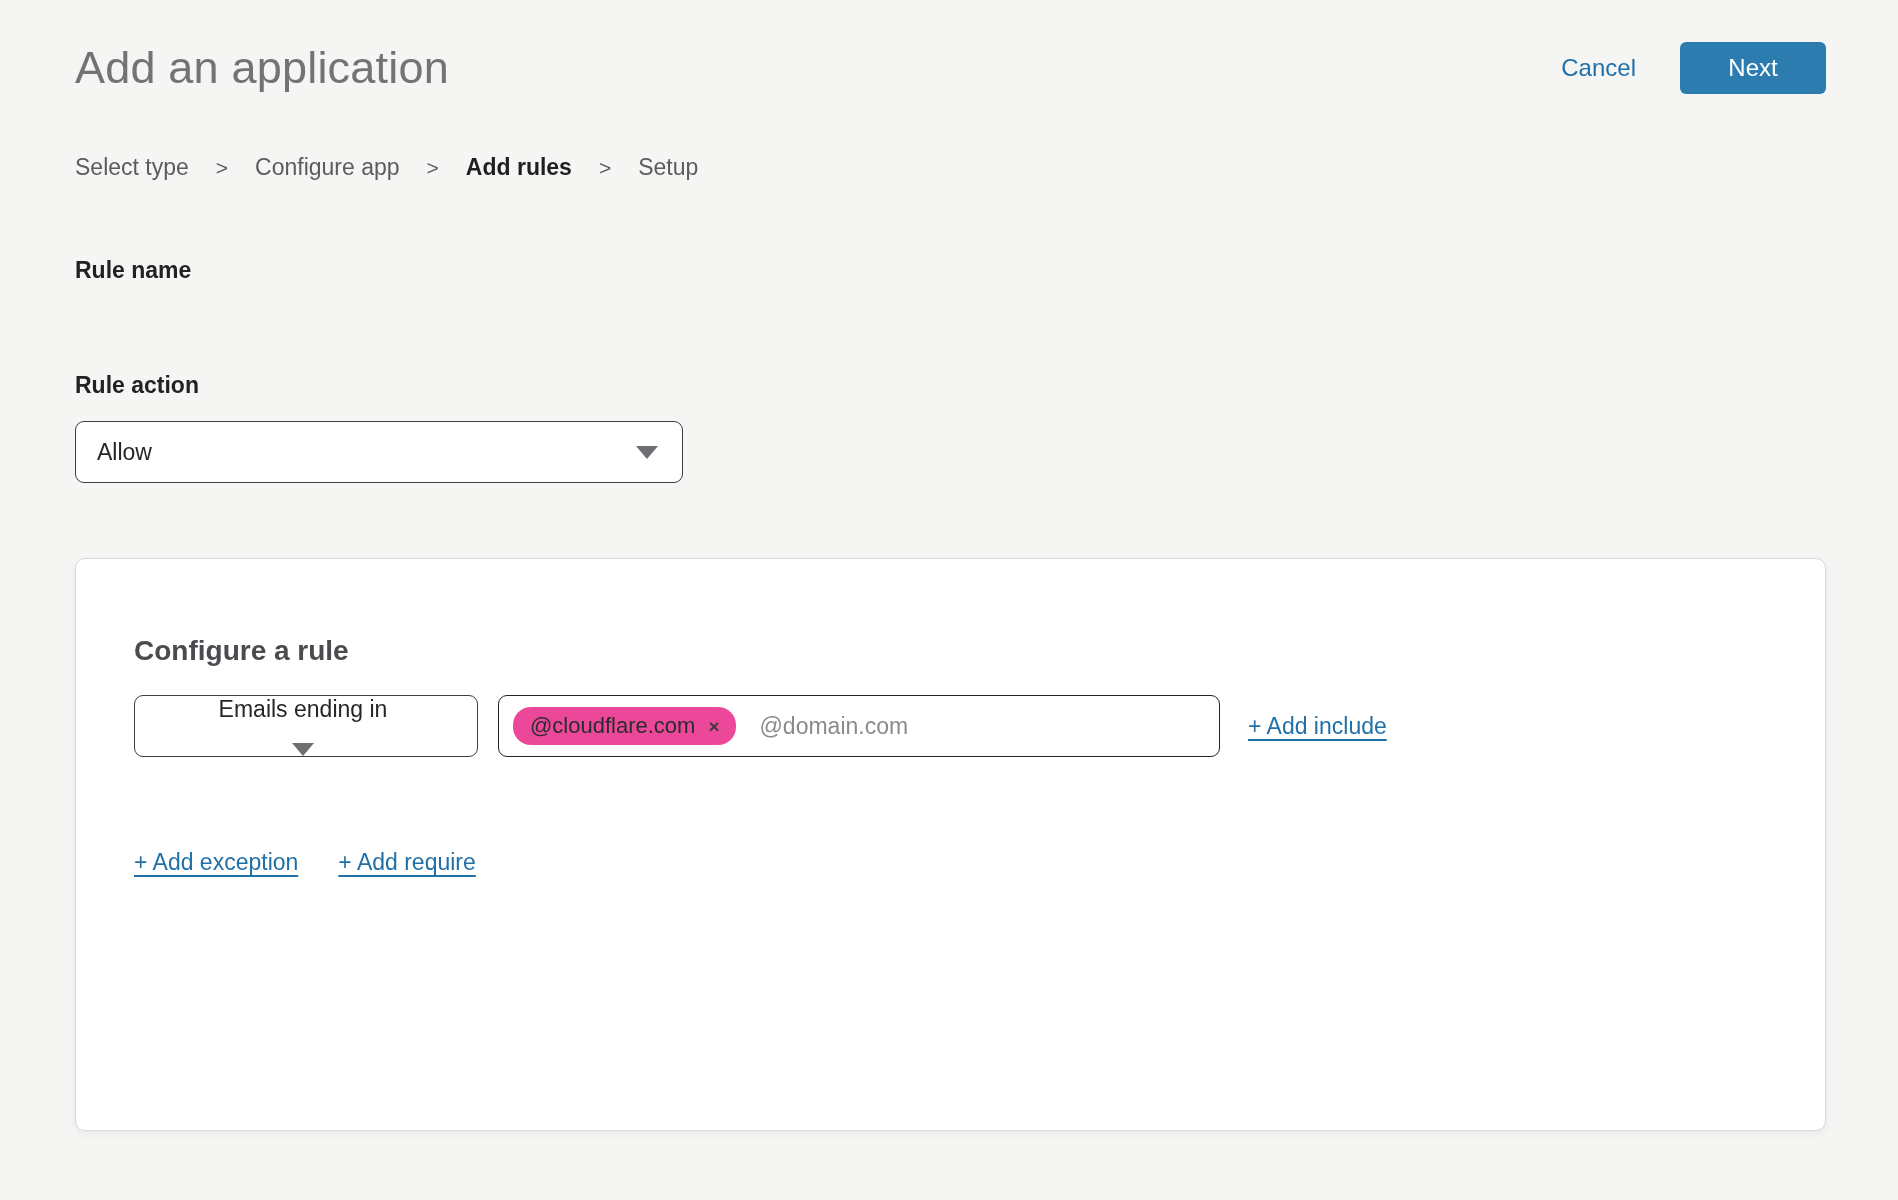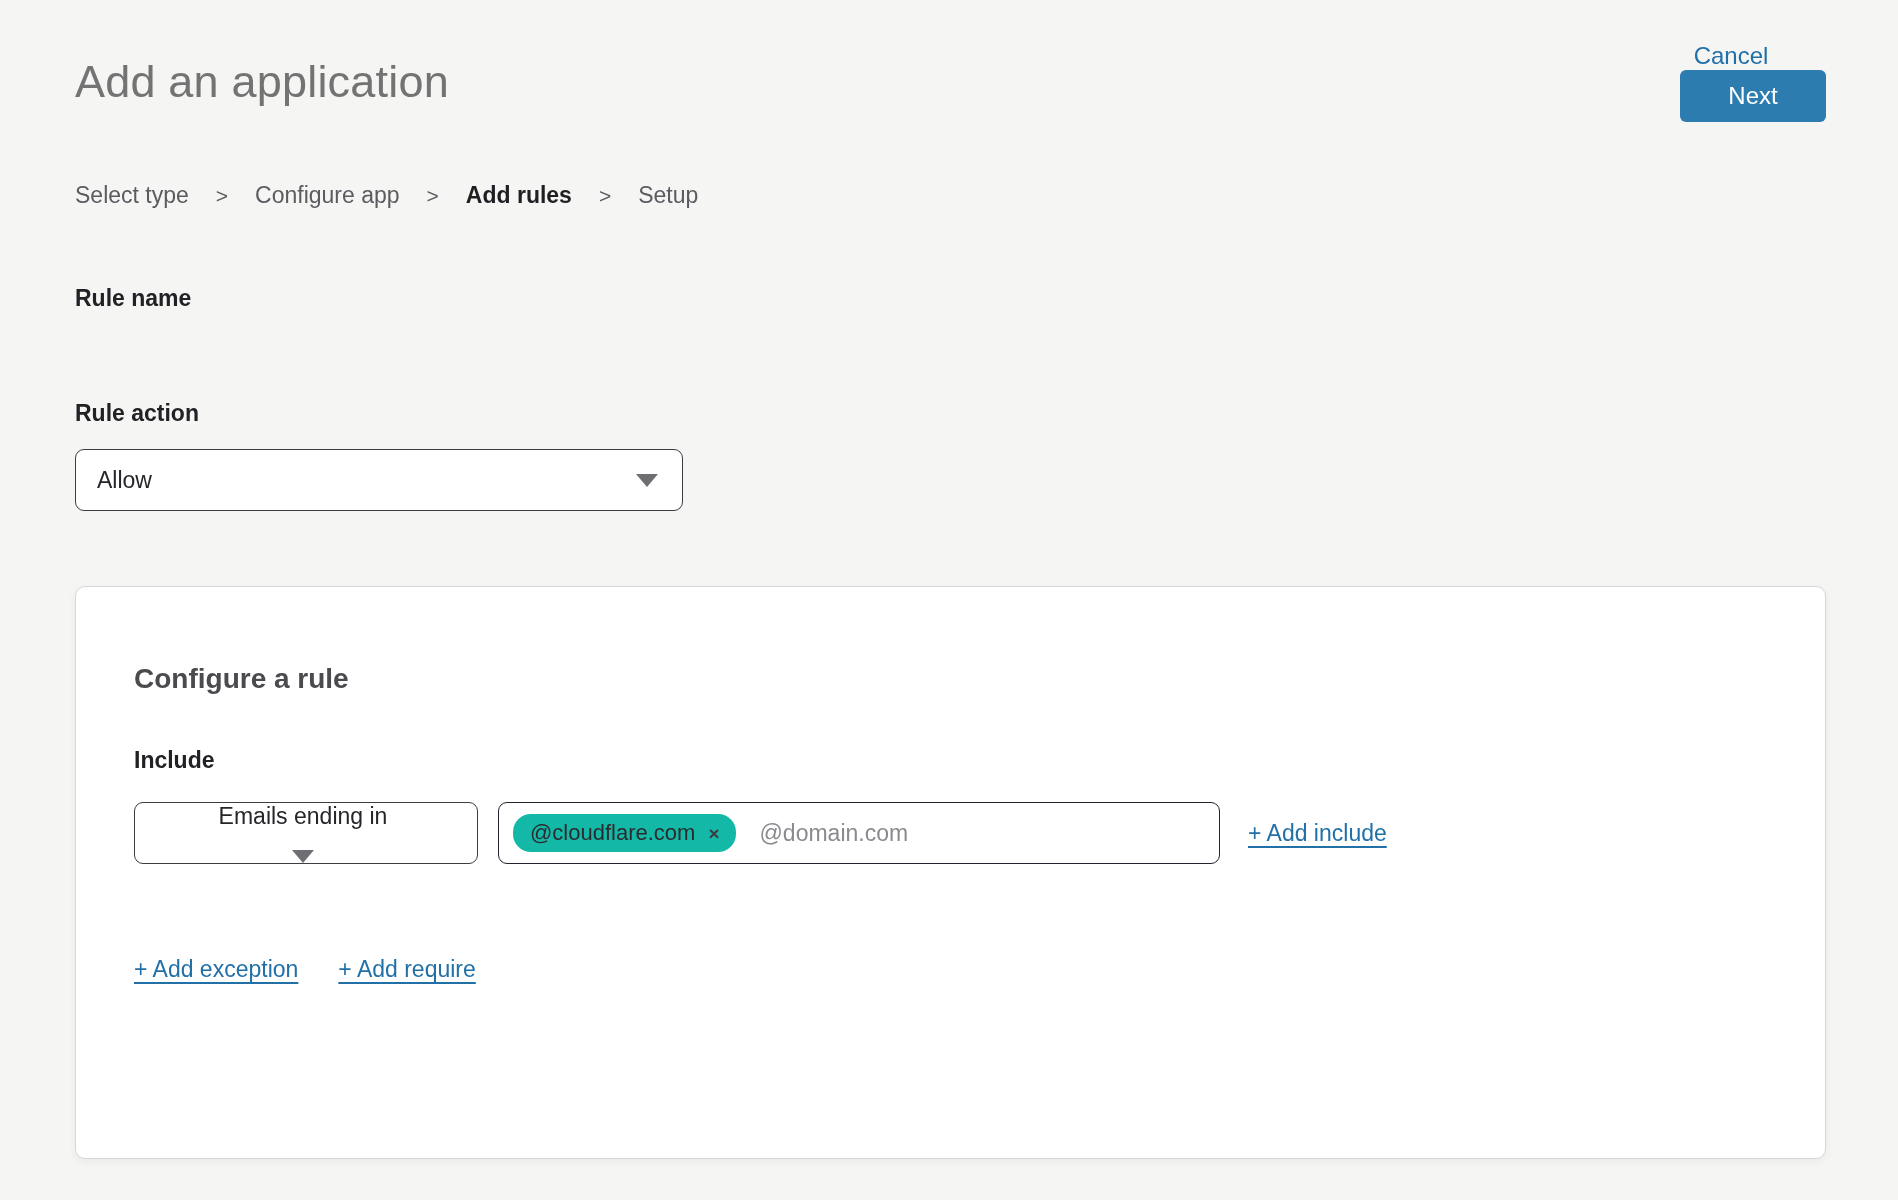"Cancel" .header-actions { flex-direction: column -> none }
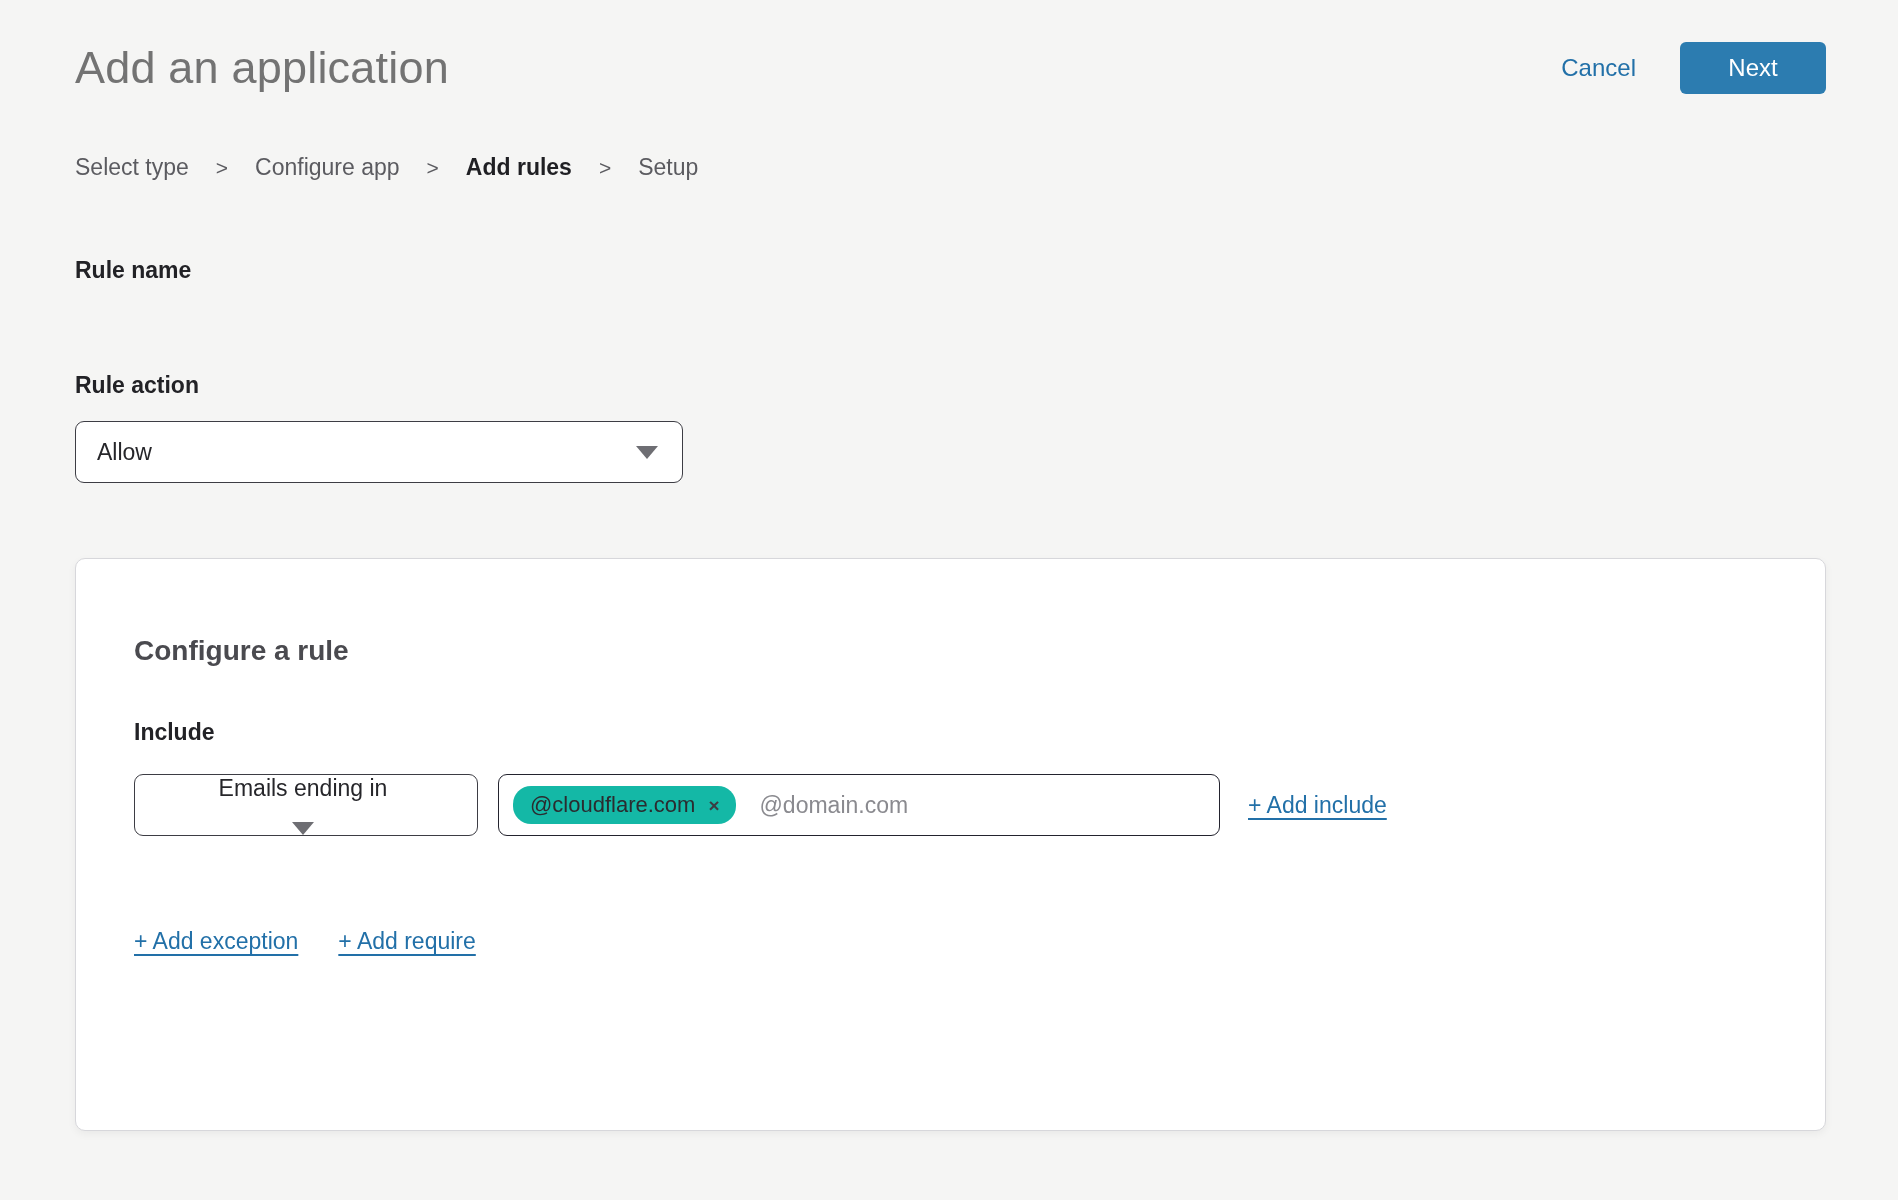"Include" div.include-label { html: <div>Include</div> -> none }
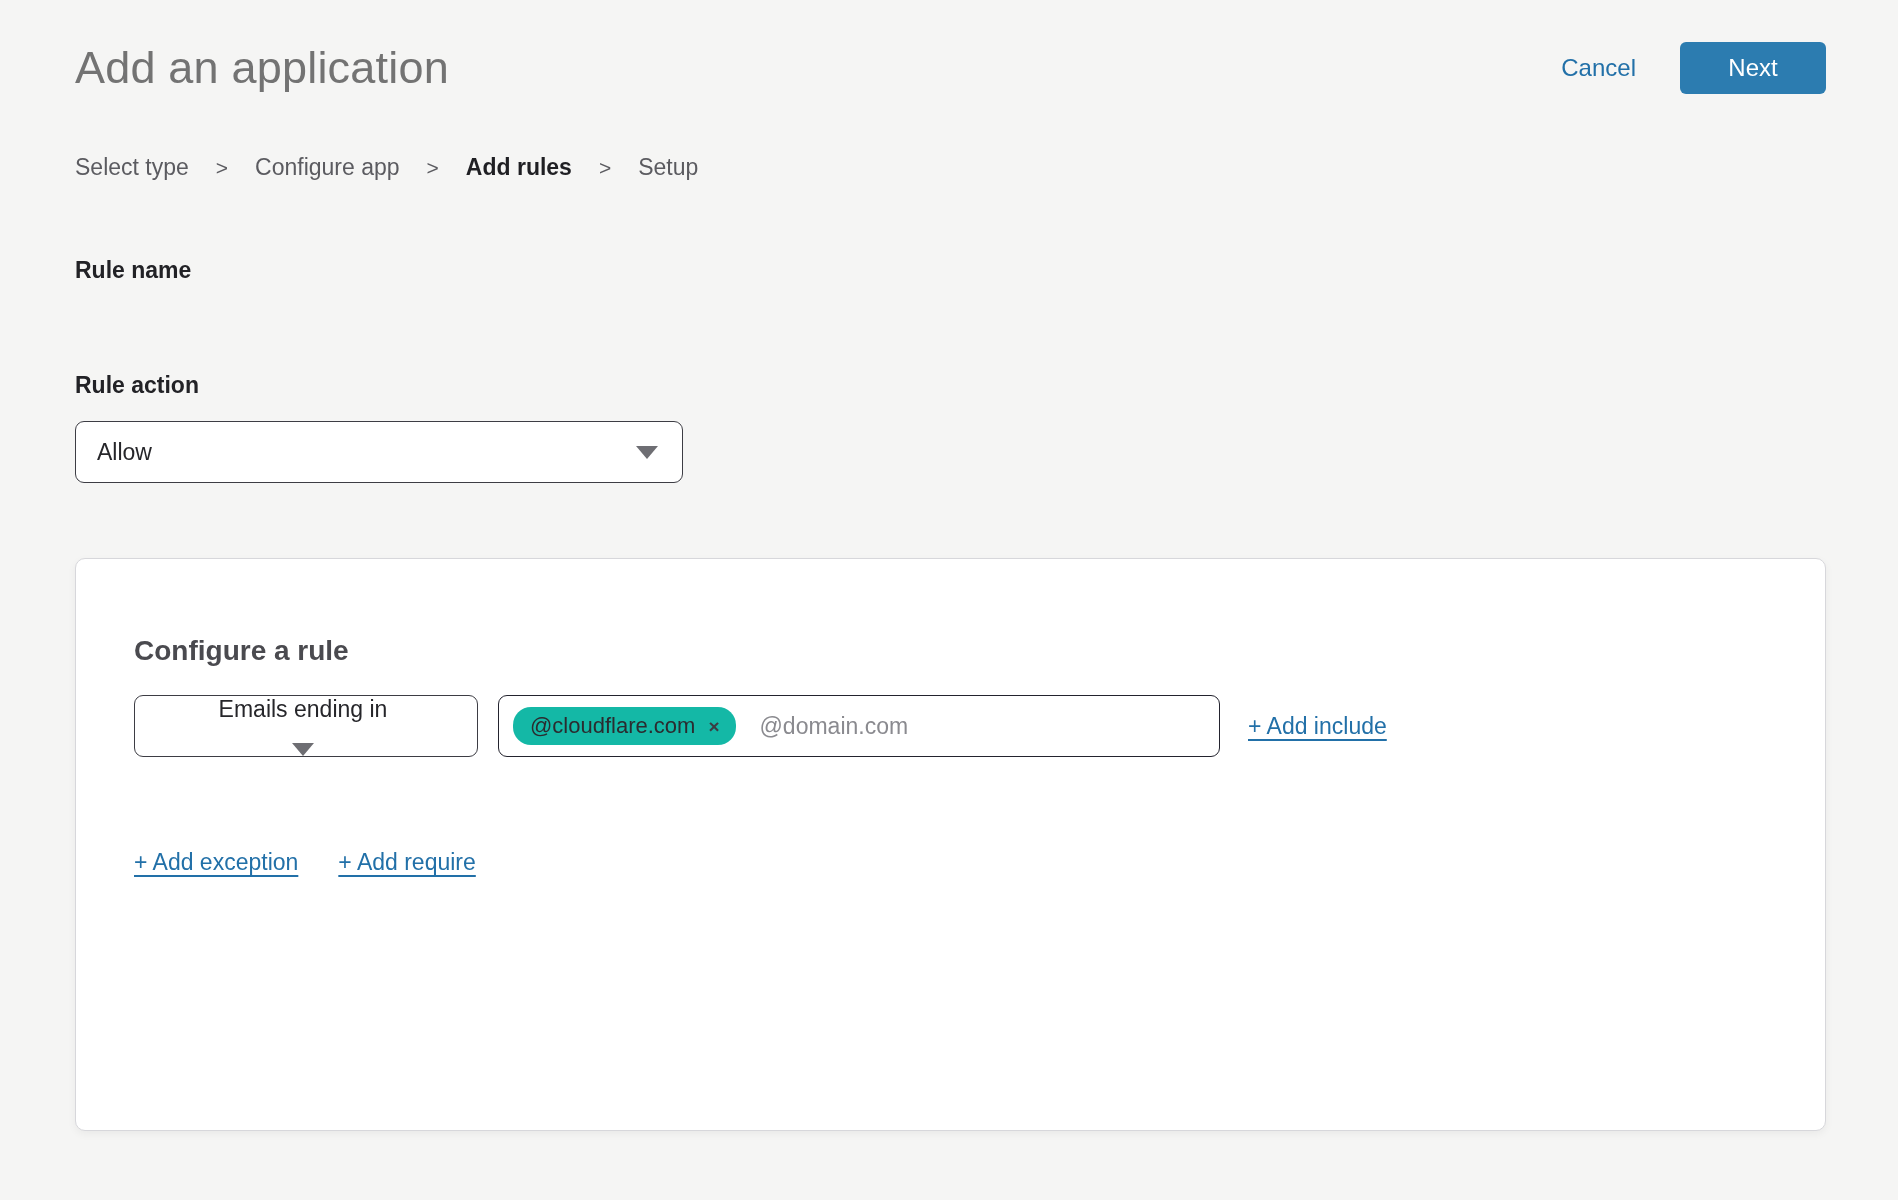"@cloudflare.com" .chip { background: #14b8a6 -> #ec4899 }
